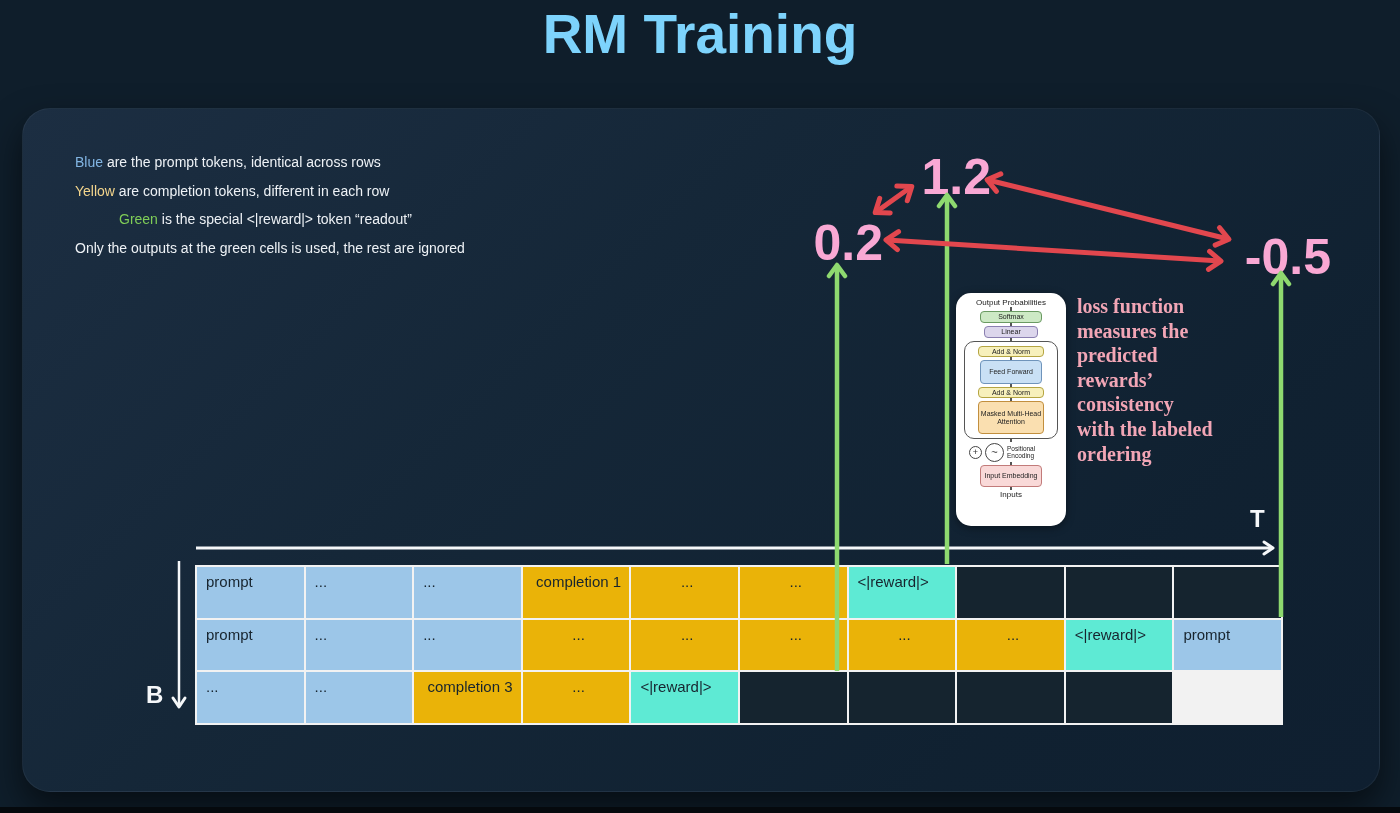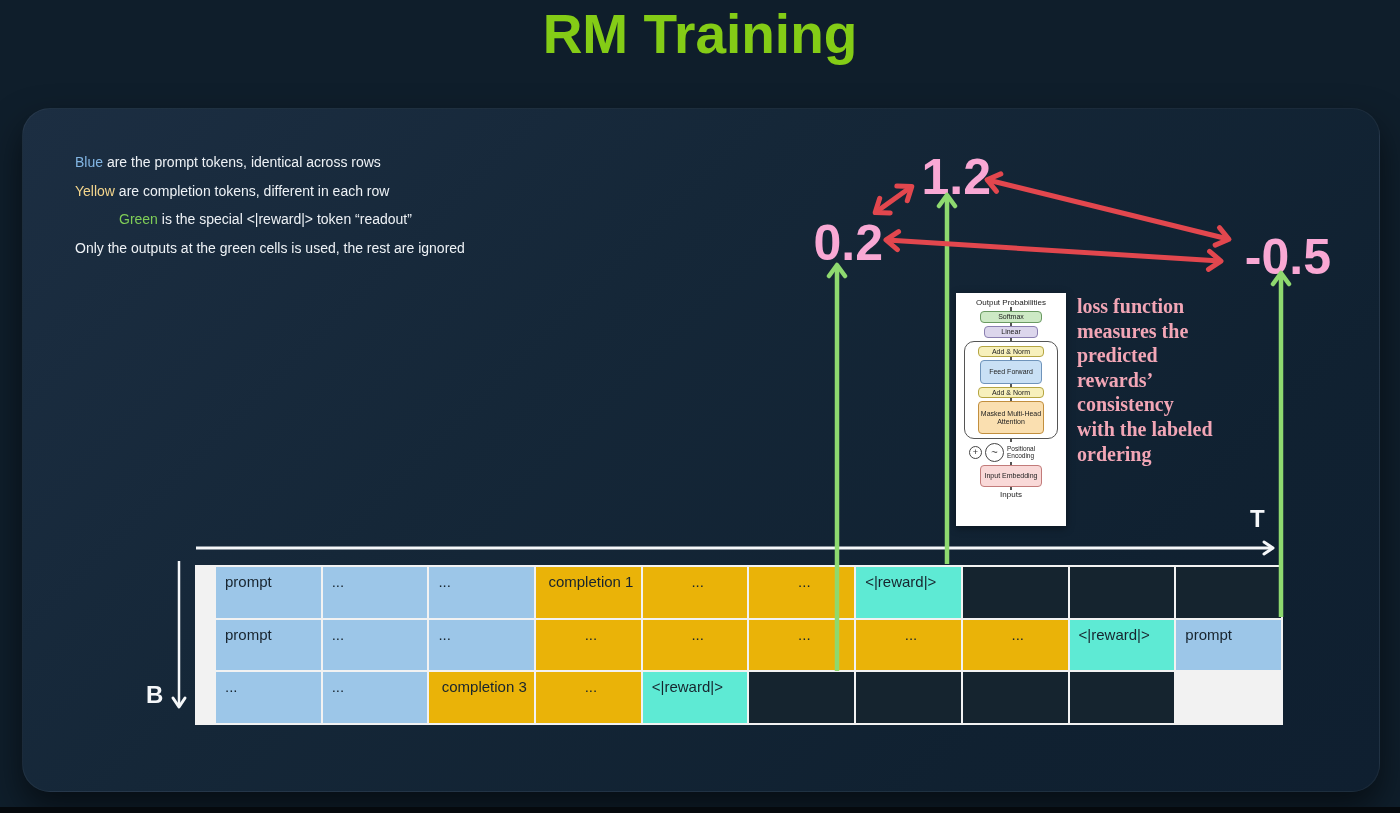"RM Training" .slide-title { color: #84cc16 -> #7dd3fc }
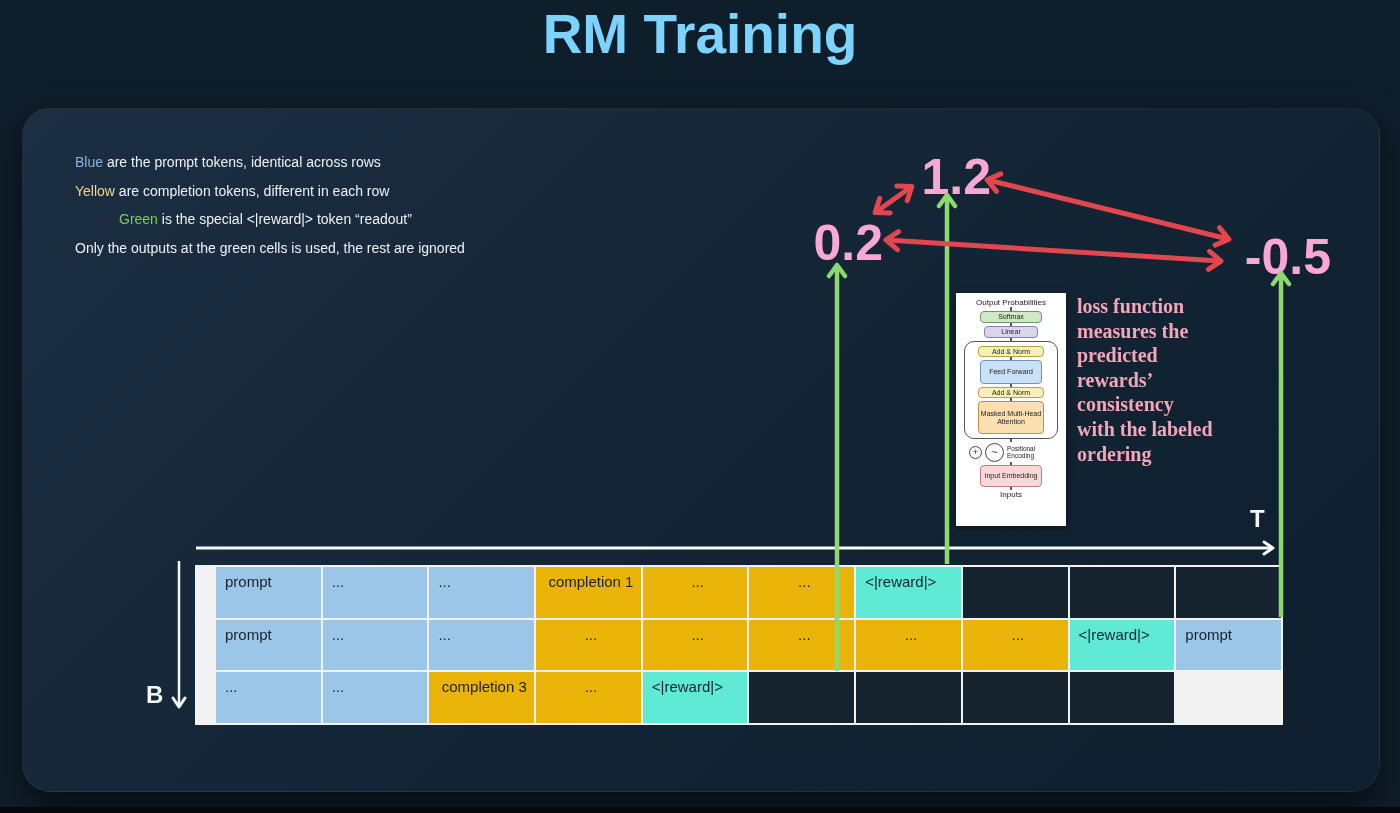"Output Probabilities" .tf-box { border-radius: 0 -> 15px }
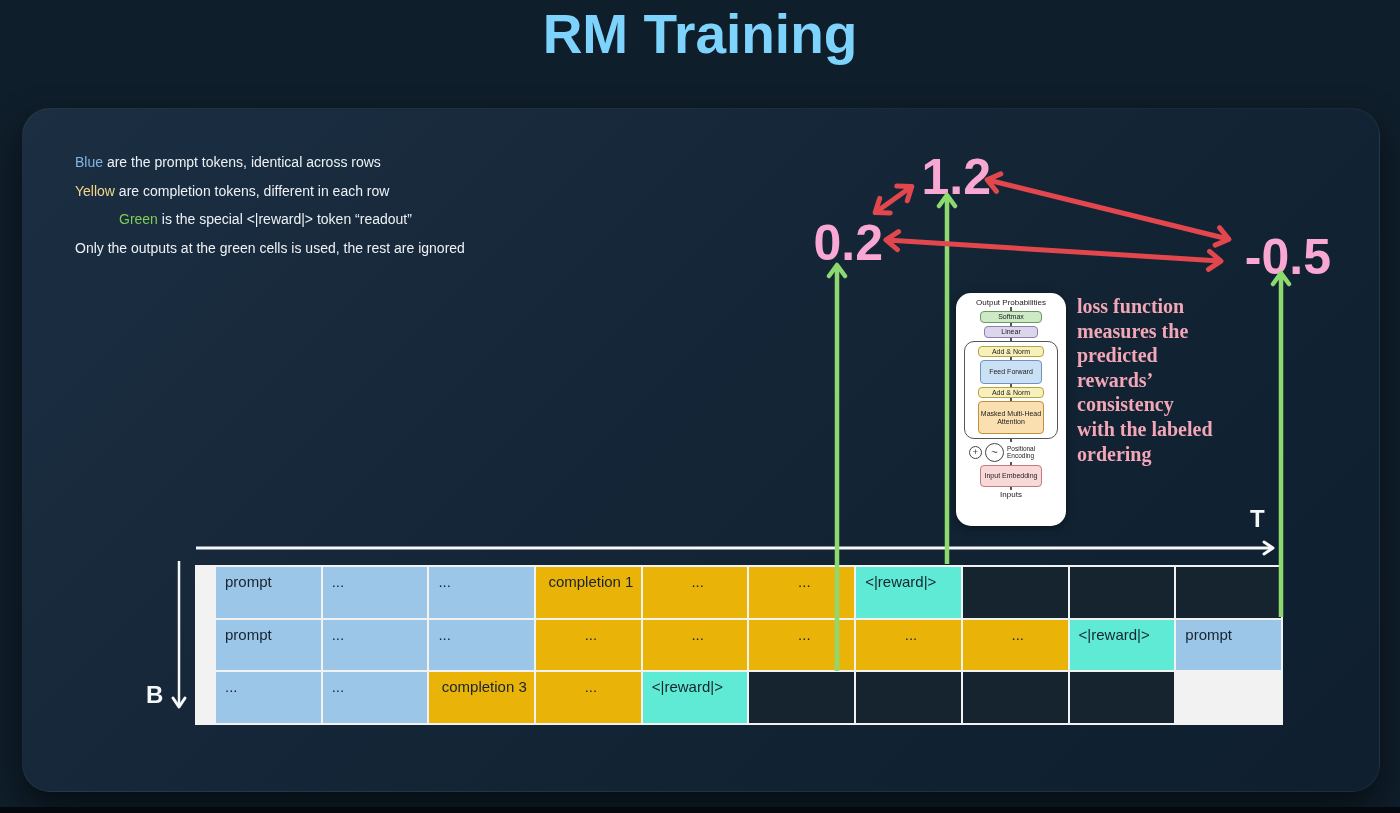"prompt" .token-table { padding-left: 19px -> none }
